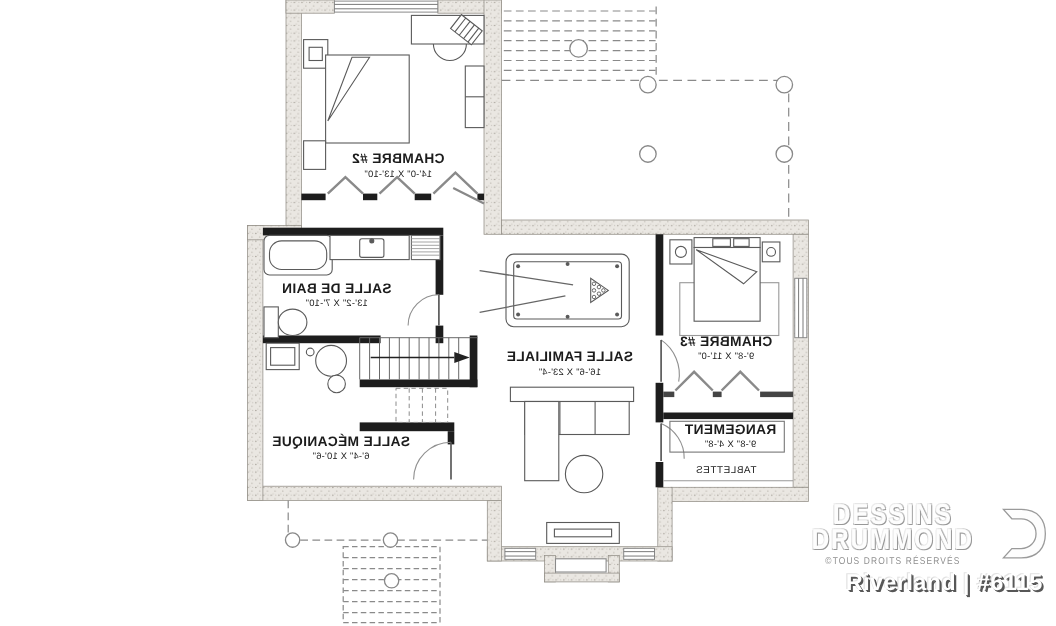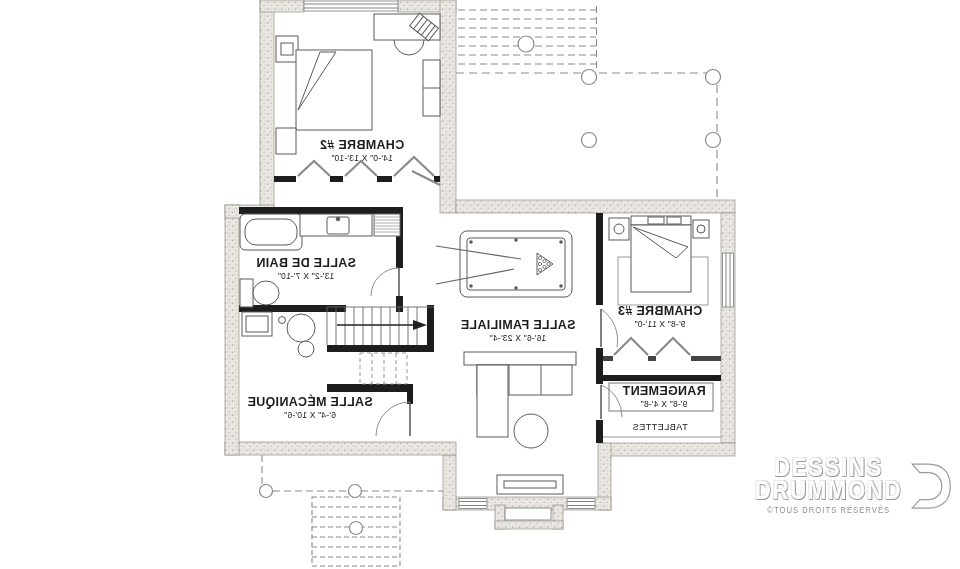"DESSINS" .brand-row { align-items: center -> flex-start; gap: 6px -> 23px }
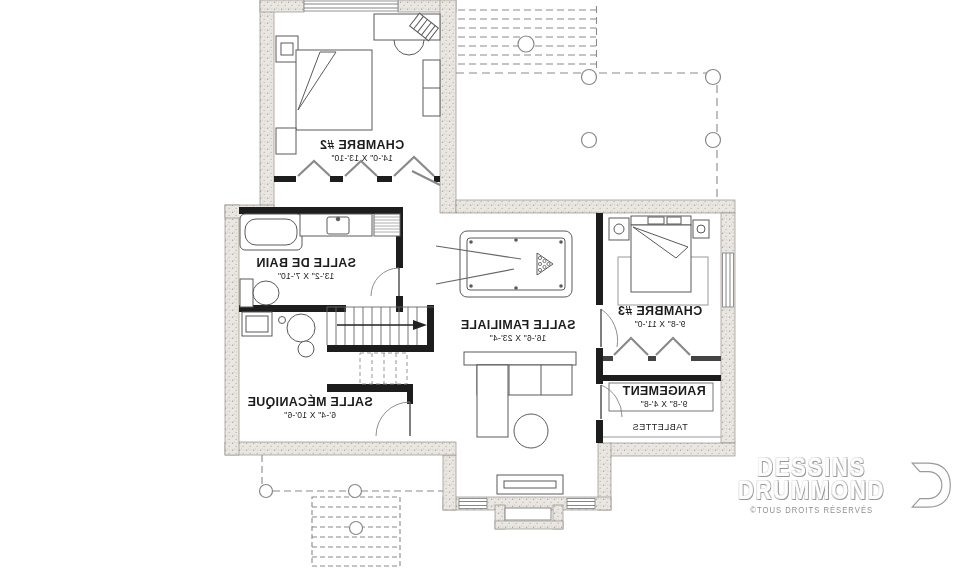"Riverland | #6115" div.brand-plan { html: none -> <div>Riverland | #6115</div> }
